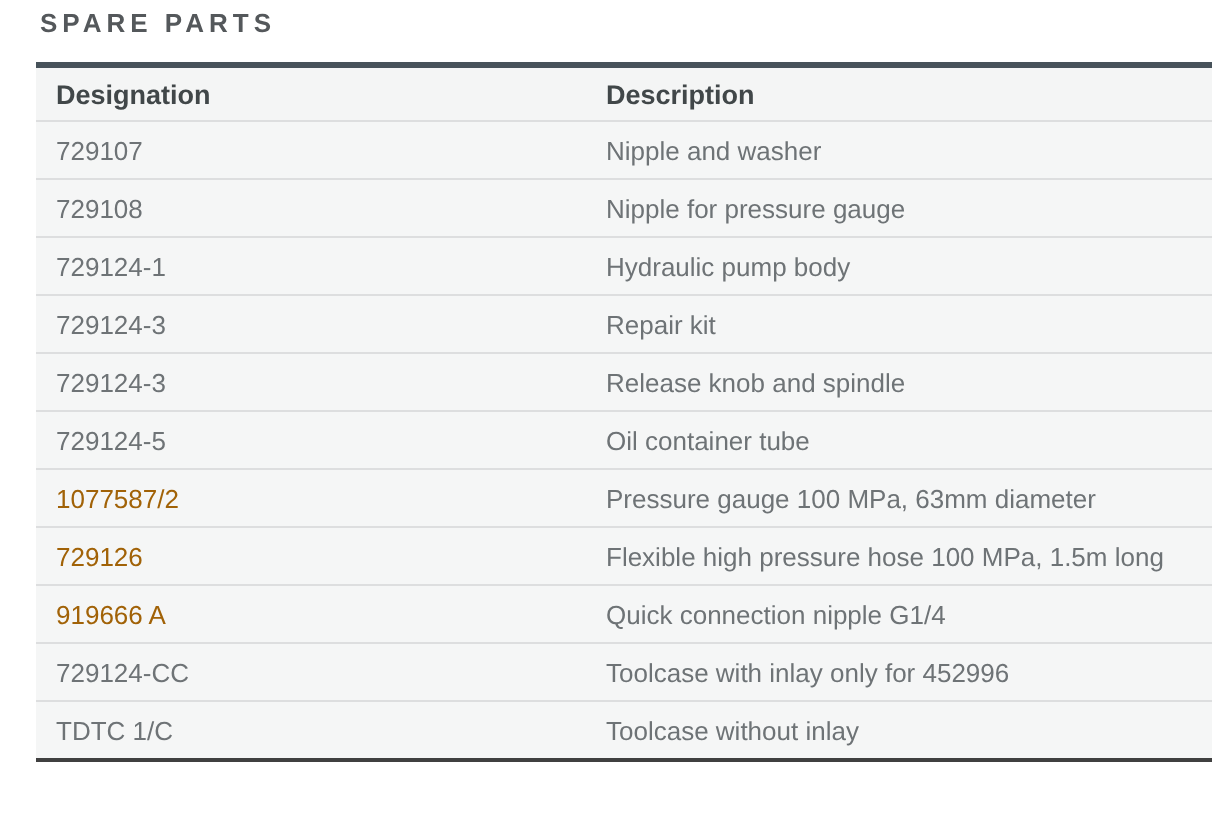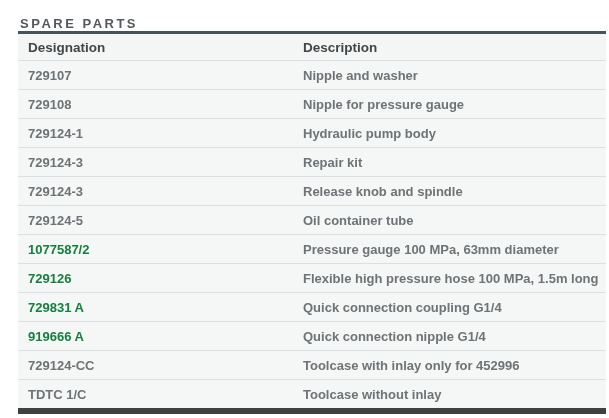"SPARE PARTS" .page-title { top: 16px -> 4px }
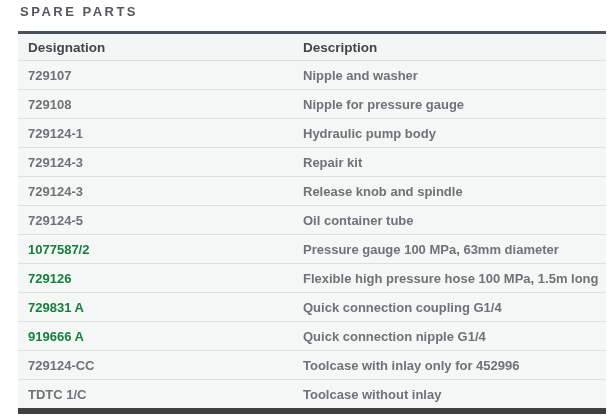"Designation" .spare-table { border-bottom: 6px solid #404040 -> 2px solid #404040 }
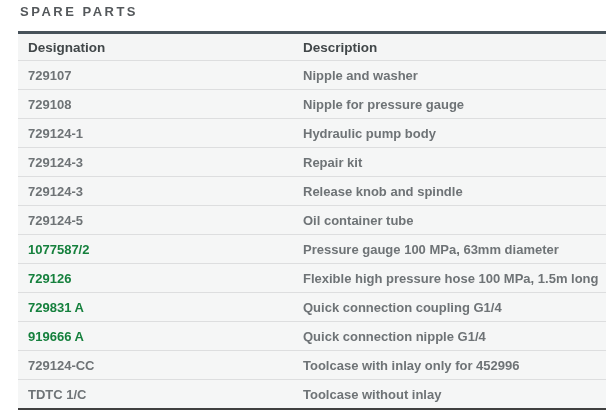"729107" .tr { font-weight: bold -> none }
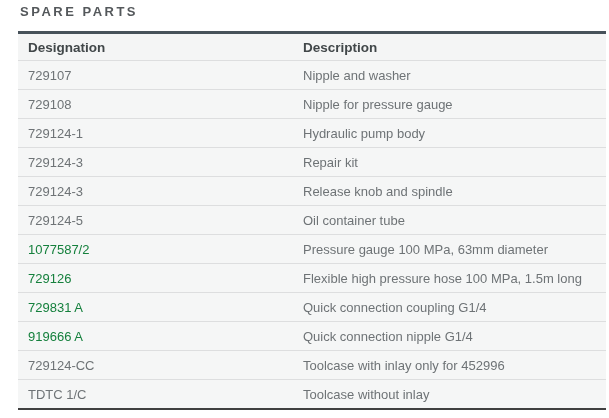"1077587/2" .link { color: #15803d -> #a16207 }
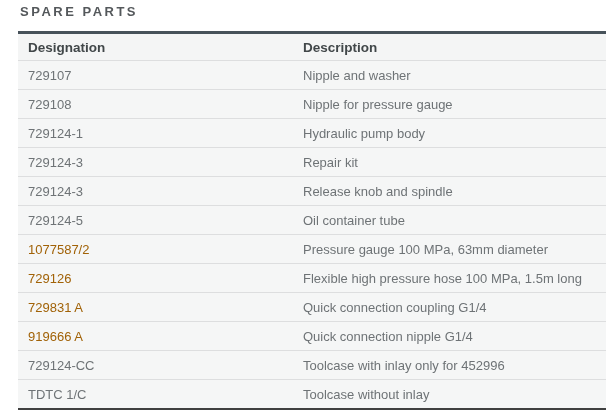"729831 A" div.tr { html: <div> <div>729831 A</div> <div>Quick connection coupling G1/4</div> </div> -> none }
